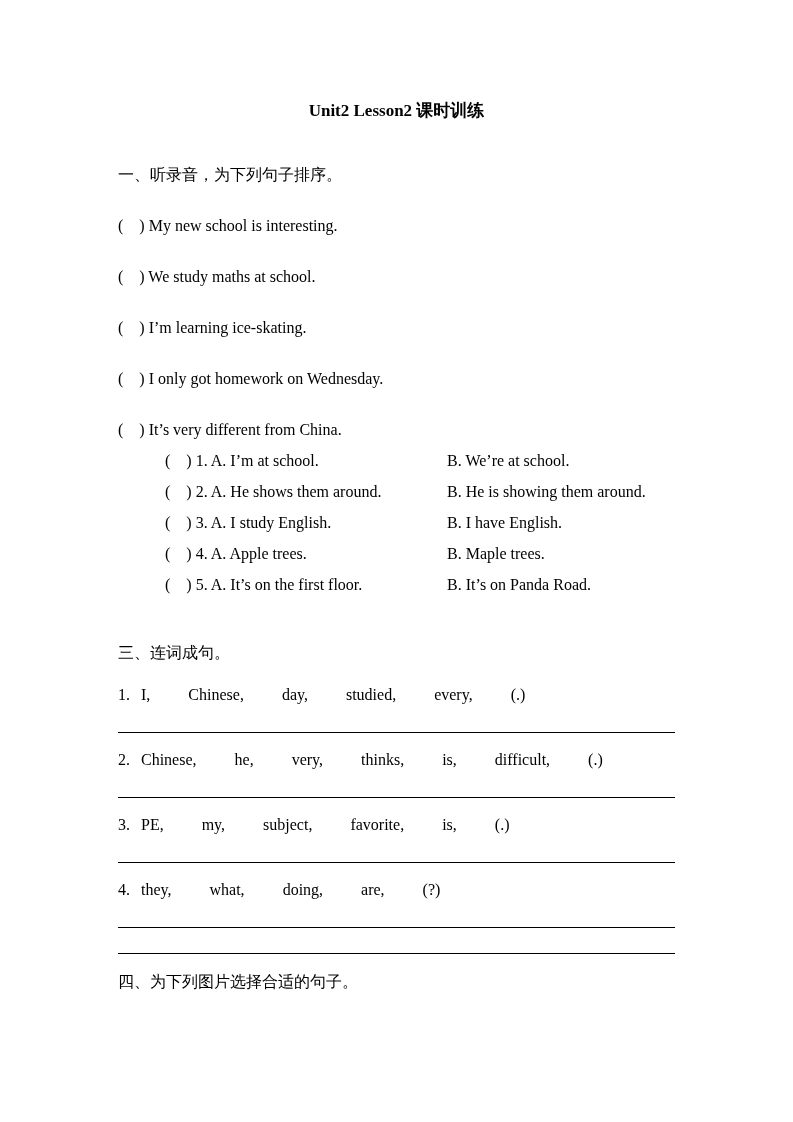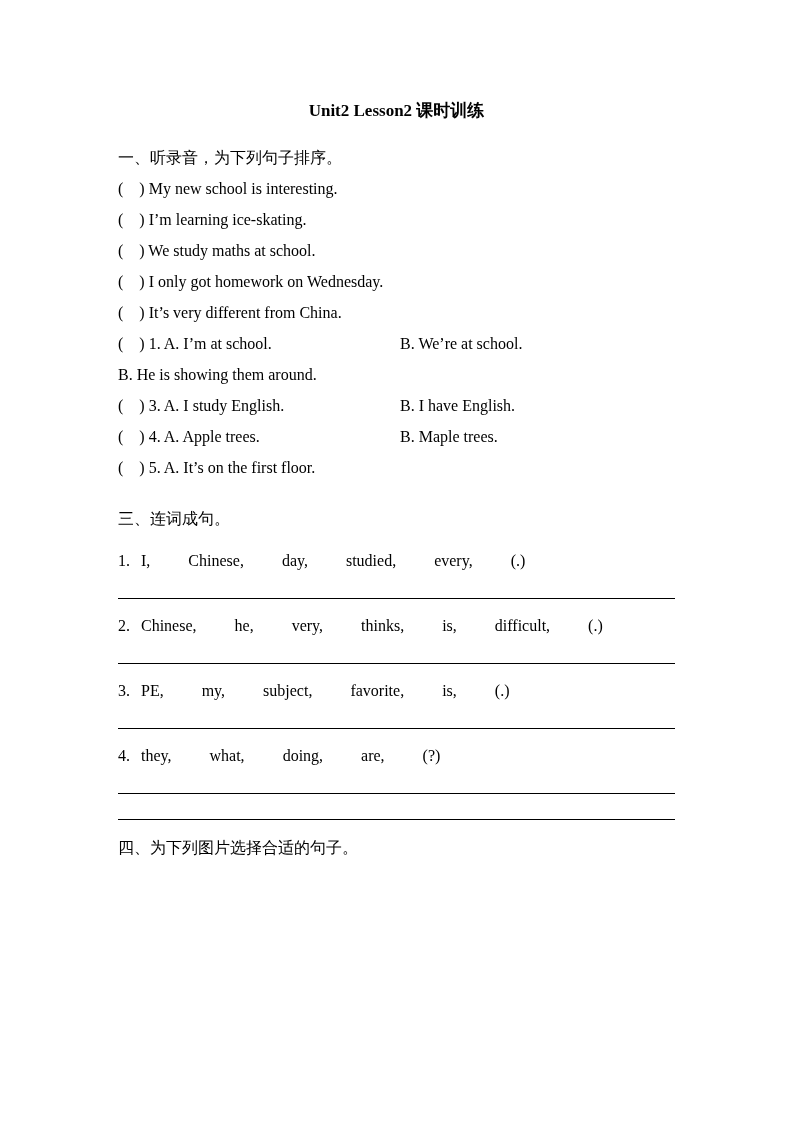"一、听录音，为下列句子排序。" .heading { margin-top: 20px -> 37px }
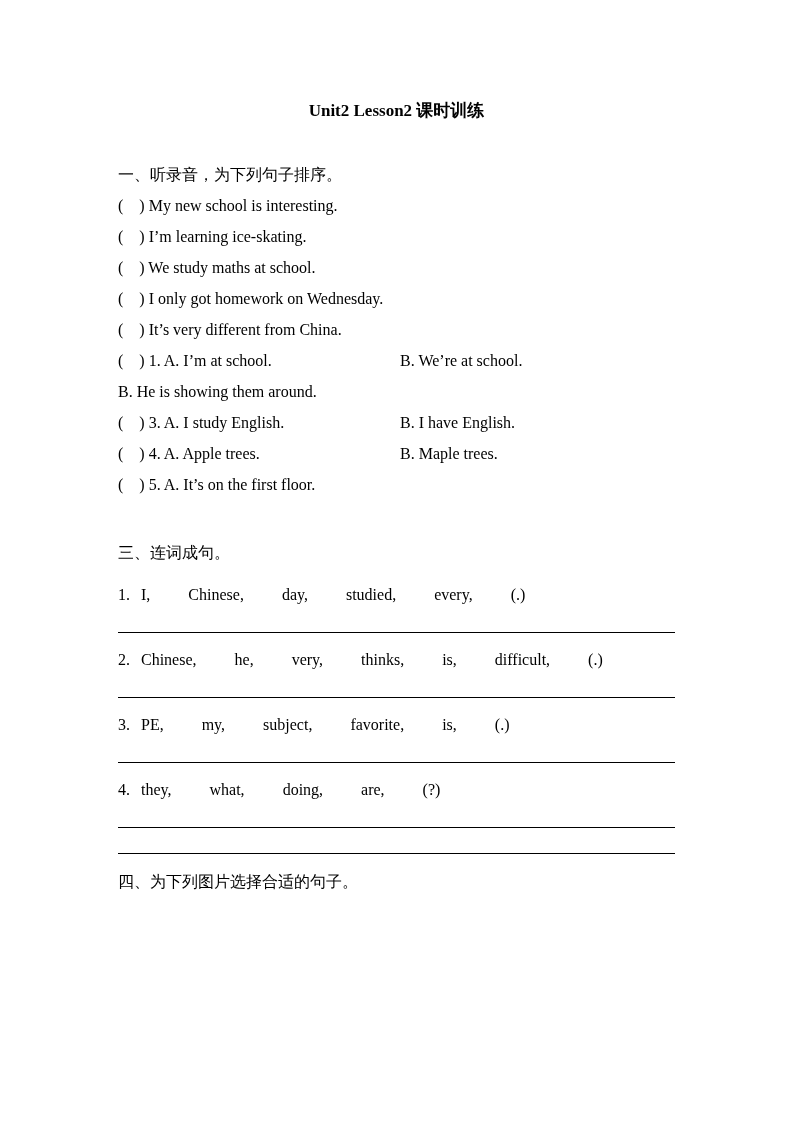"( ) My new school" .item { margin-top: none -> 20px }
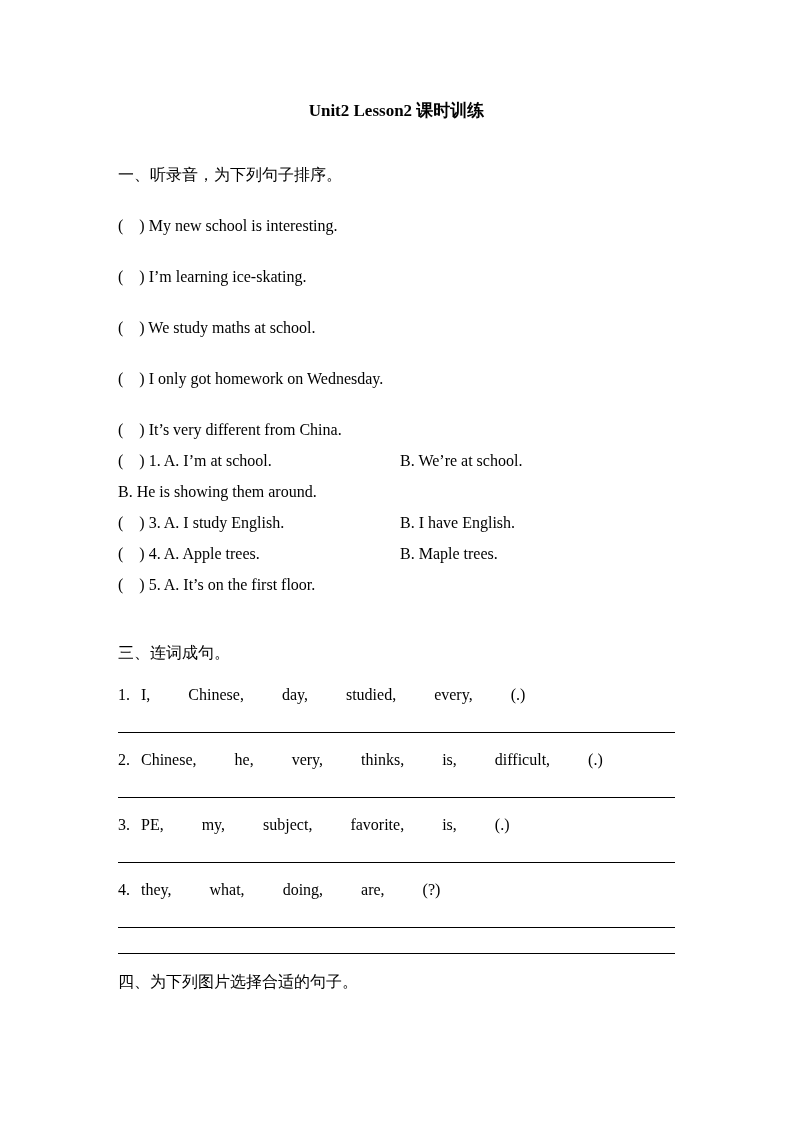"( ) I’m learning ice-skating." div.item { order: before "( ) We study maths" -> after "( ) We study maths" }
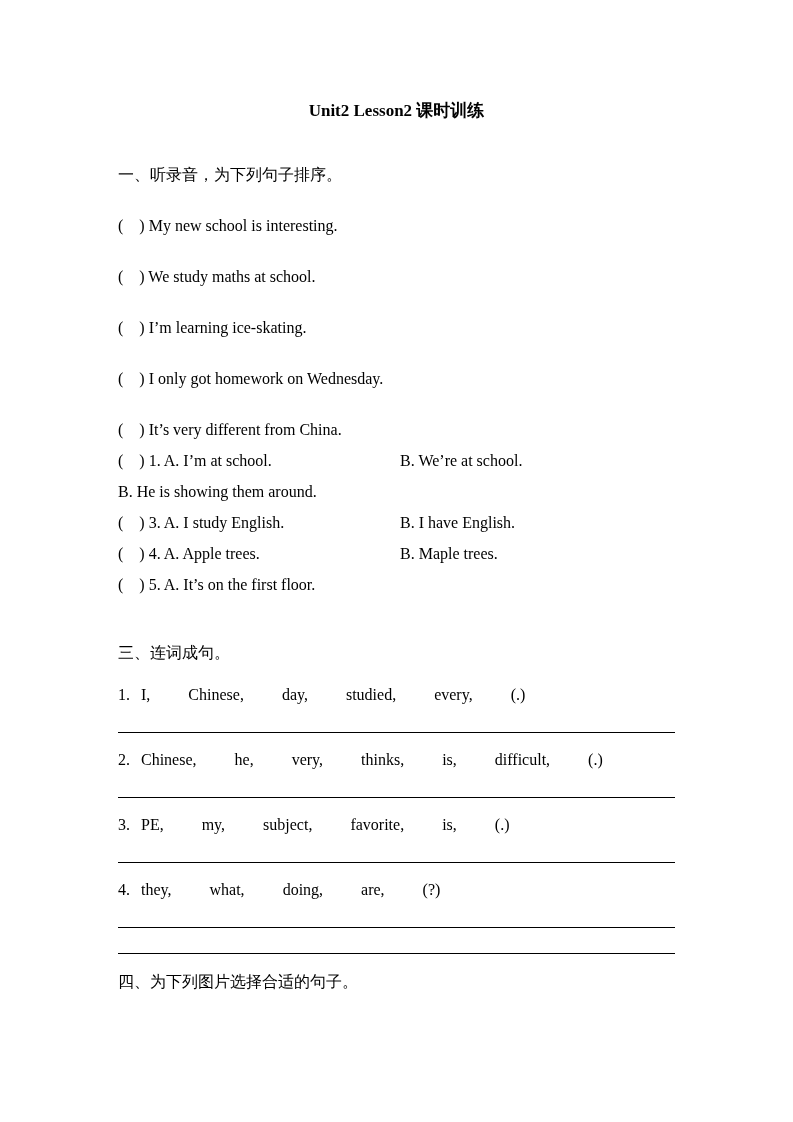"( ) 1. A. I’m" .qa-row { margin-left: none -> 47px }
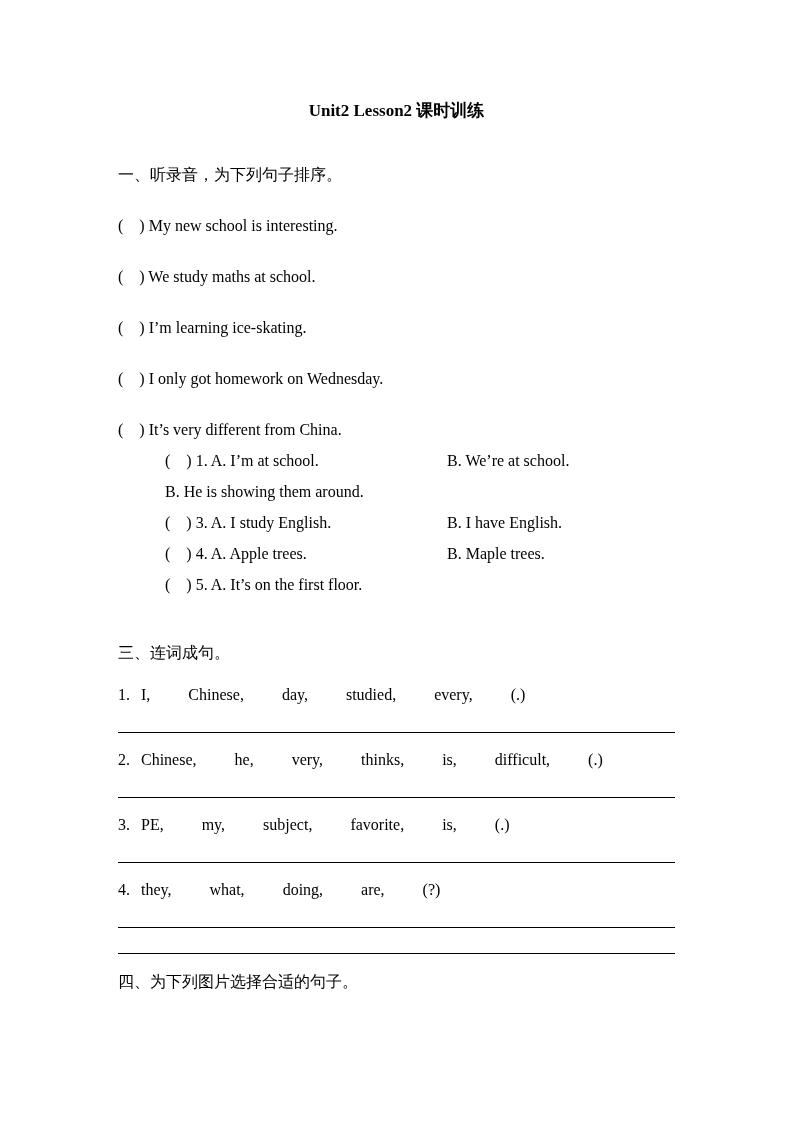"( ) 2. A. He" span { html: none -> <span>( ) 2. A. He shows them around.</span> }
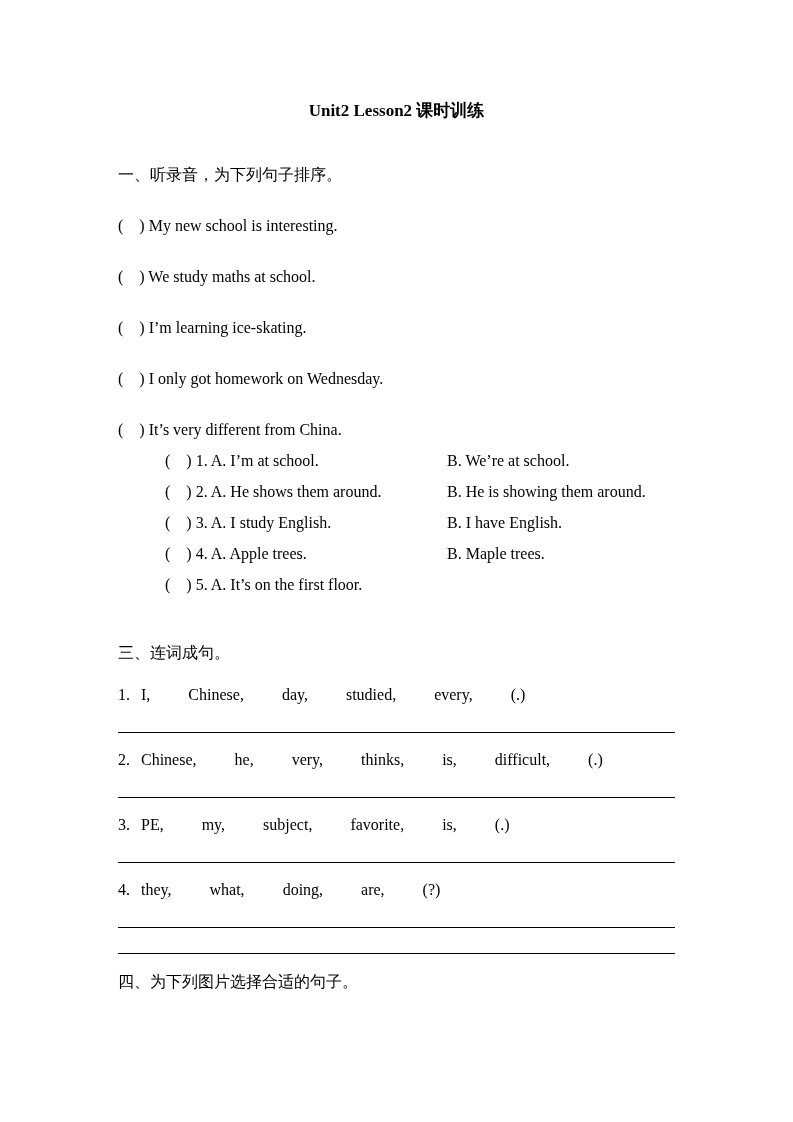"B. It’s on Panda Road." span { html: none -> <span>B. It’s on Panda Road.</span> }
